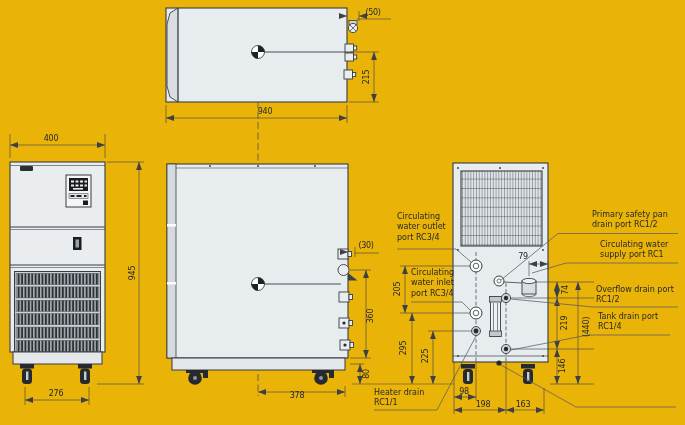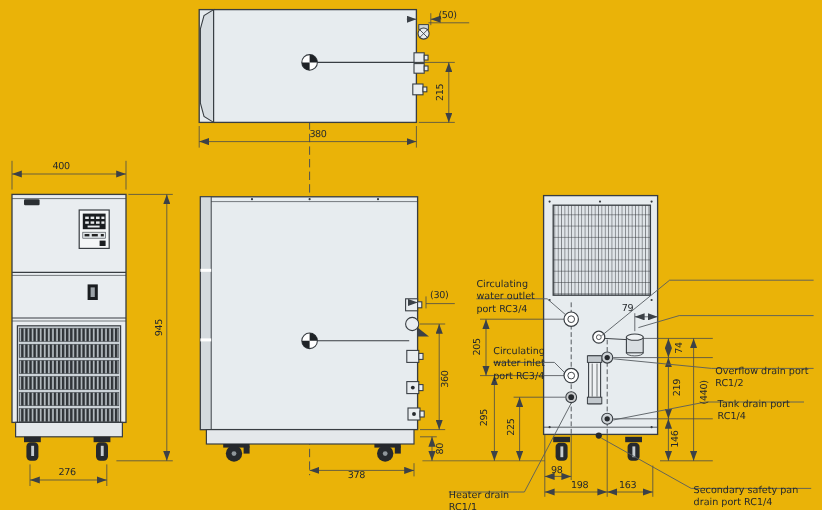"380" span.dim { text: 380 -> 940 }
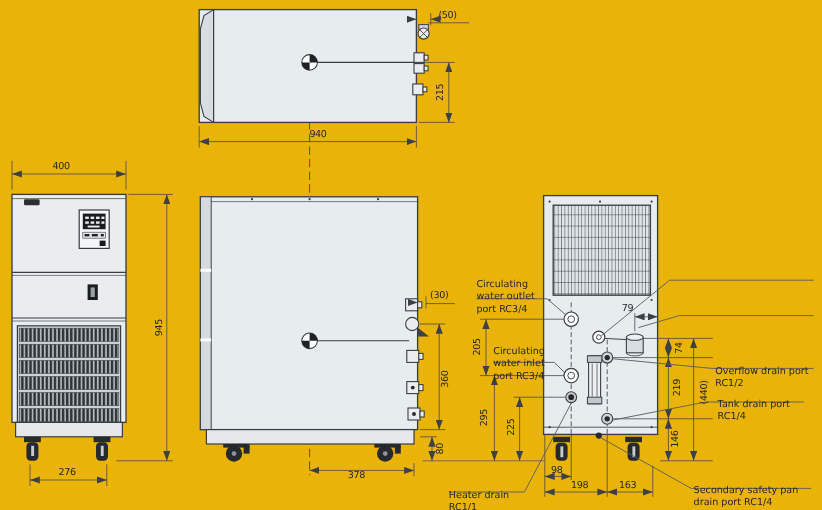"Circulating" .lbl { margin-top: 20px -> none }
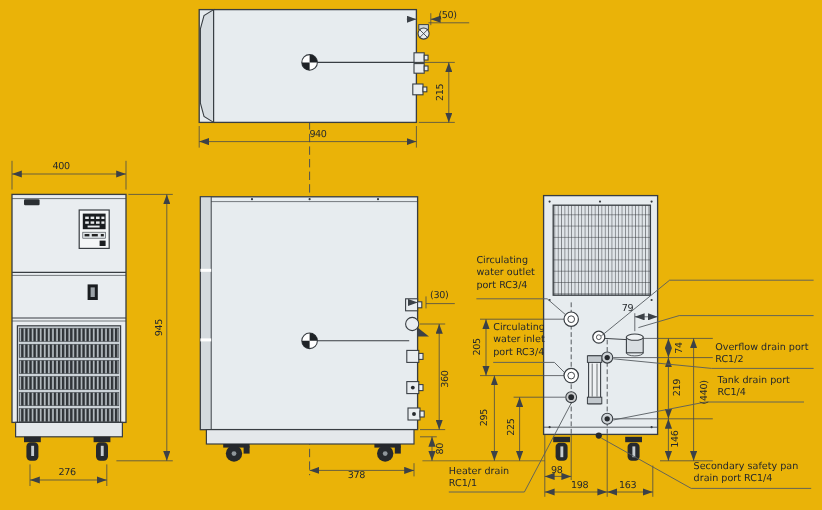"Primary safety pan" div.lbl { html: none -> <div>Primary safety pan drain port RC1/2</div> }
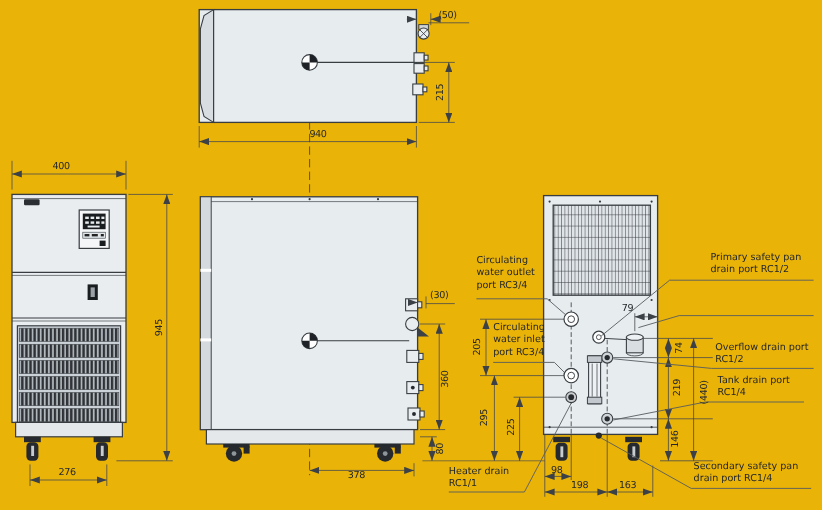"Circulating water" div.lbl { html: none -> <div>Circulating water supply port RC1</div> }
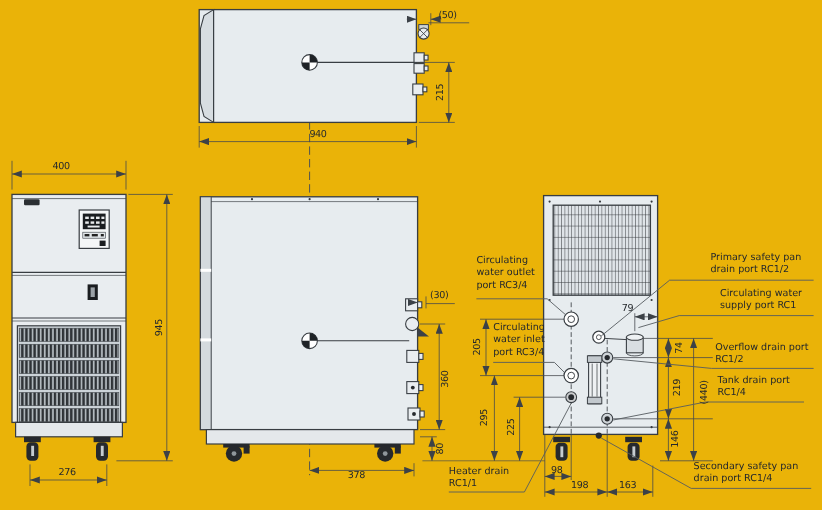"Secondary safety pan" div.lbl { html: <div>Secondary safety pan drain port RC1/4</div> -> none }
